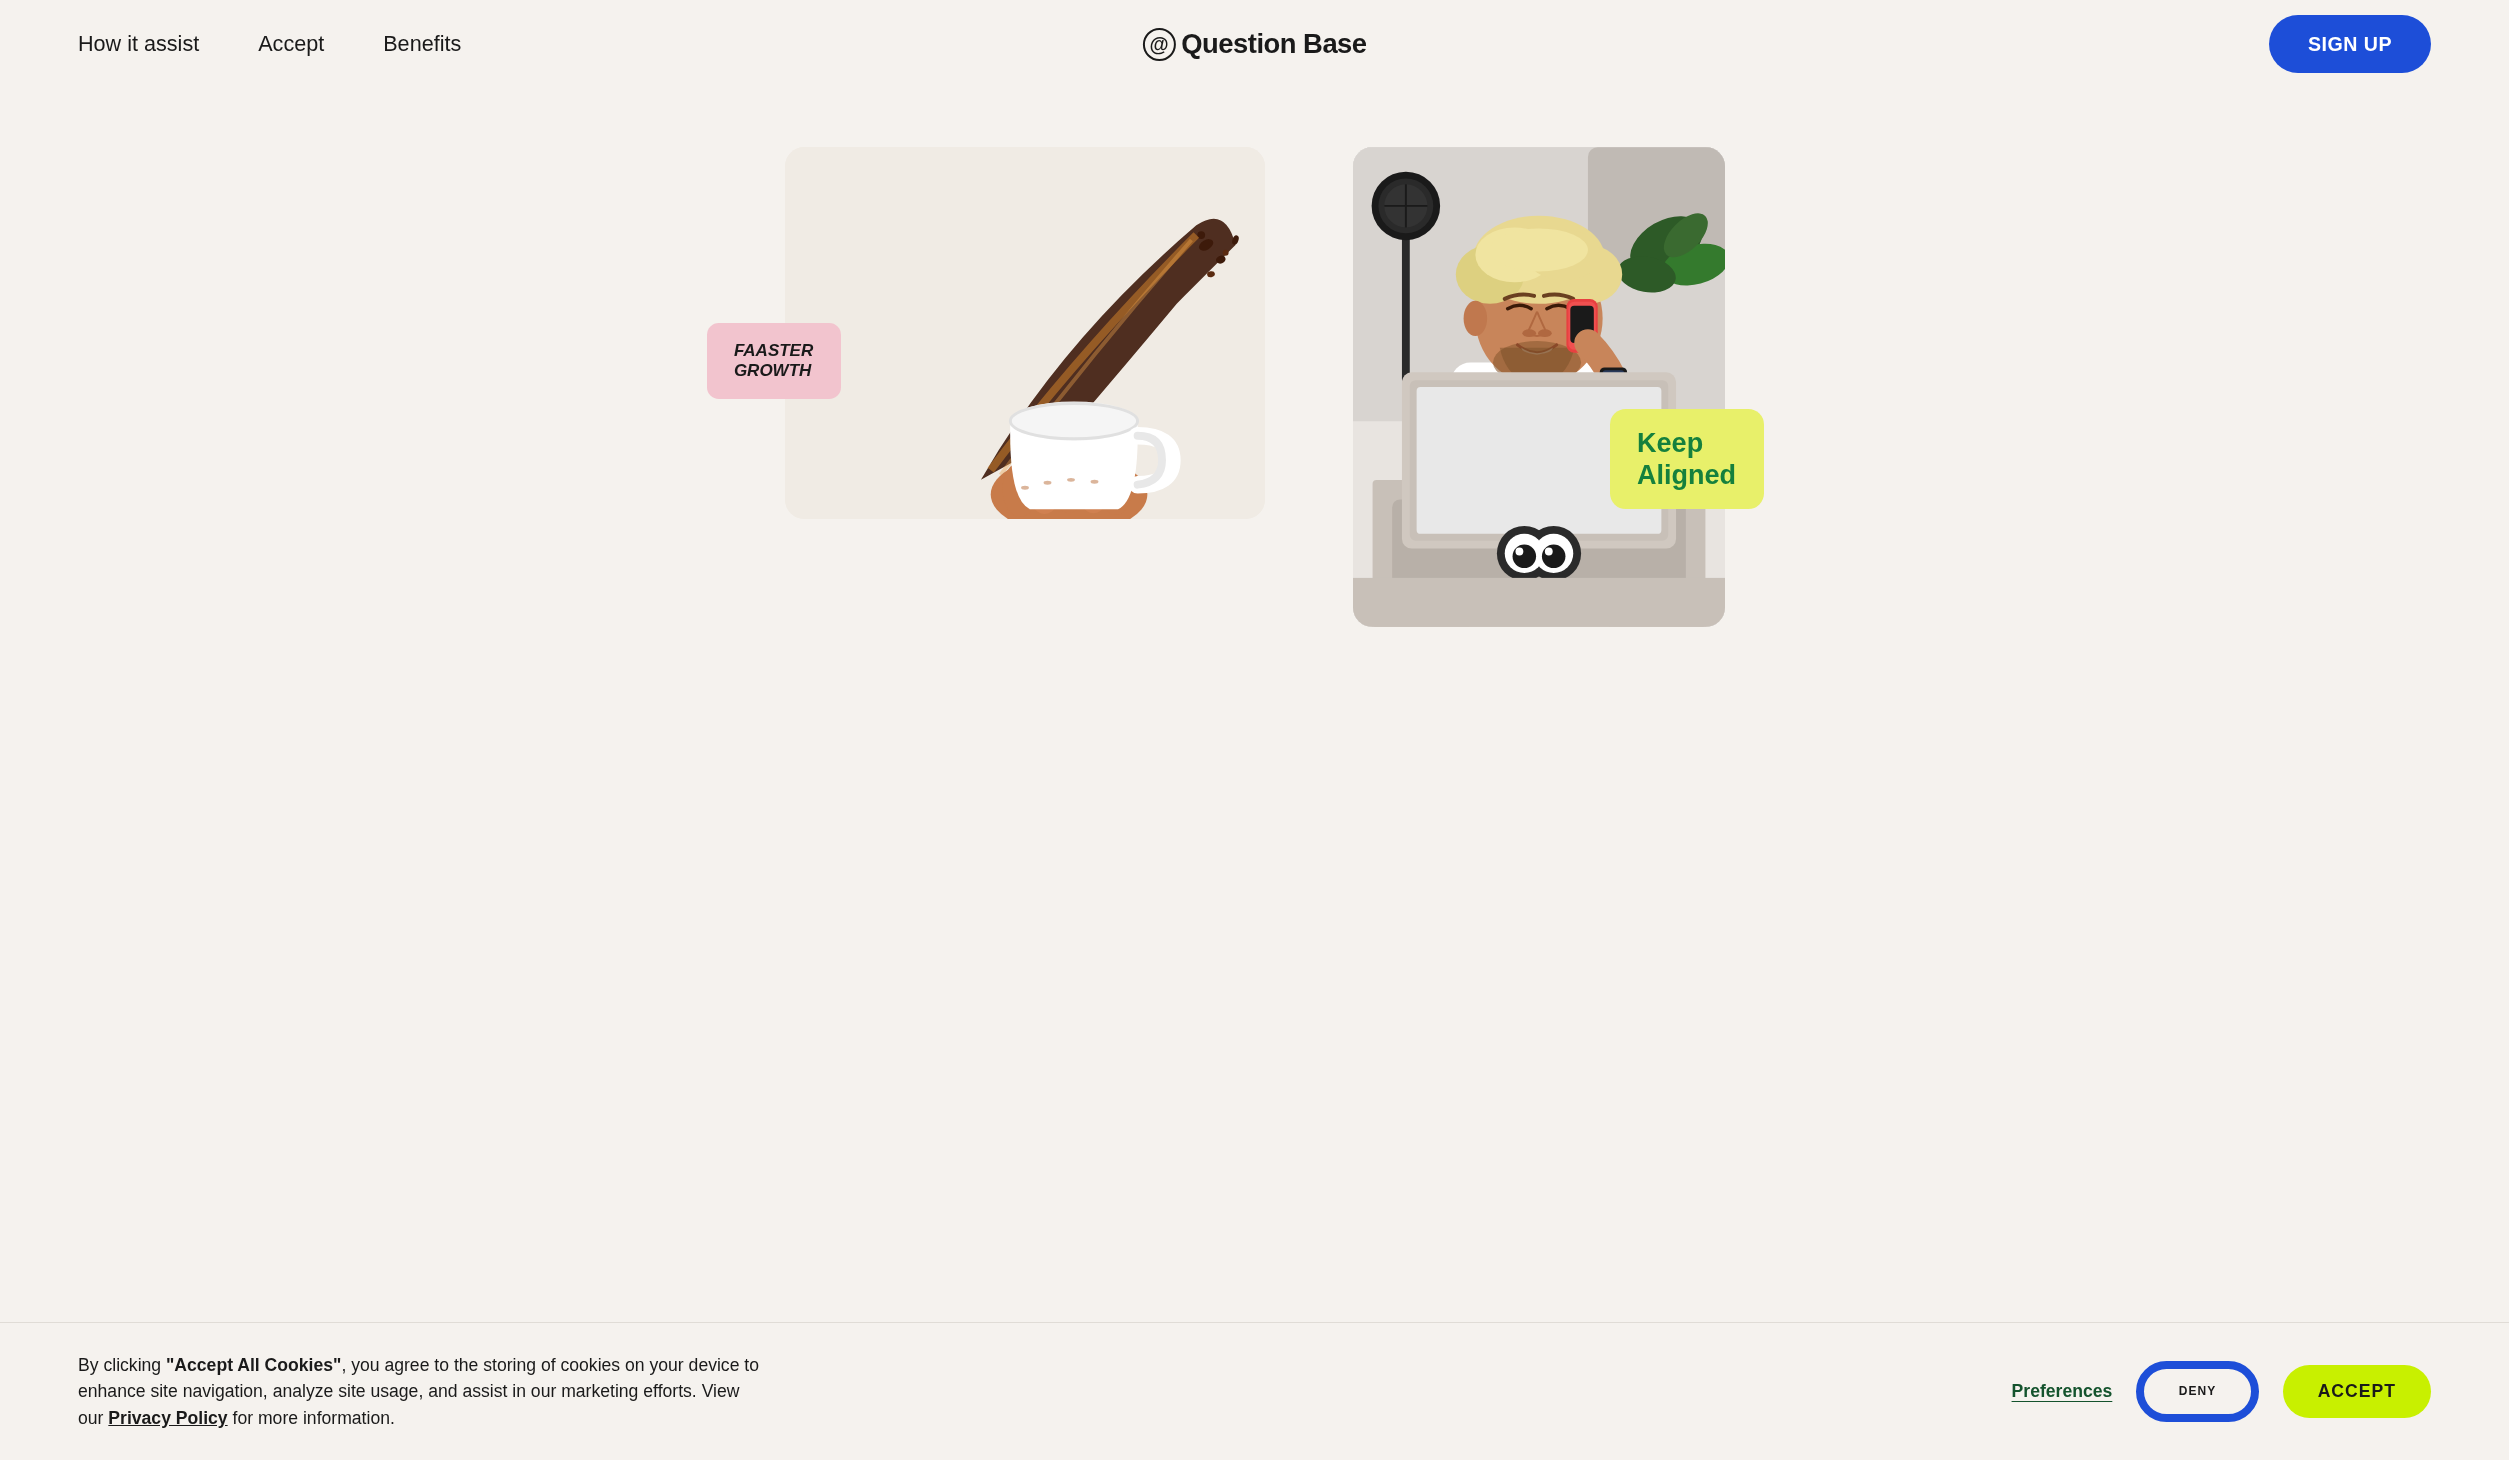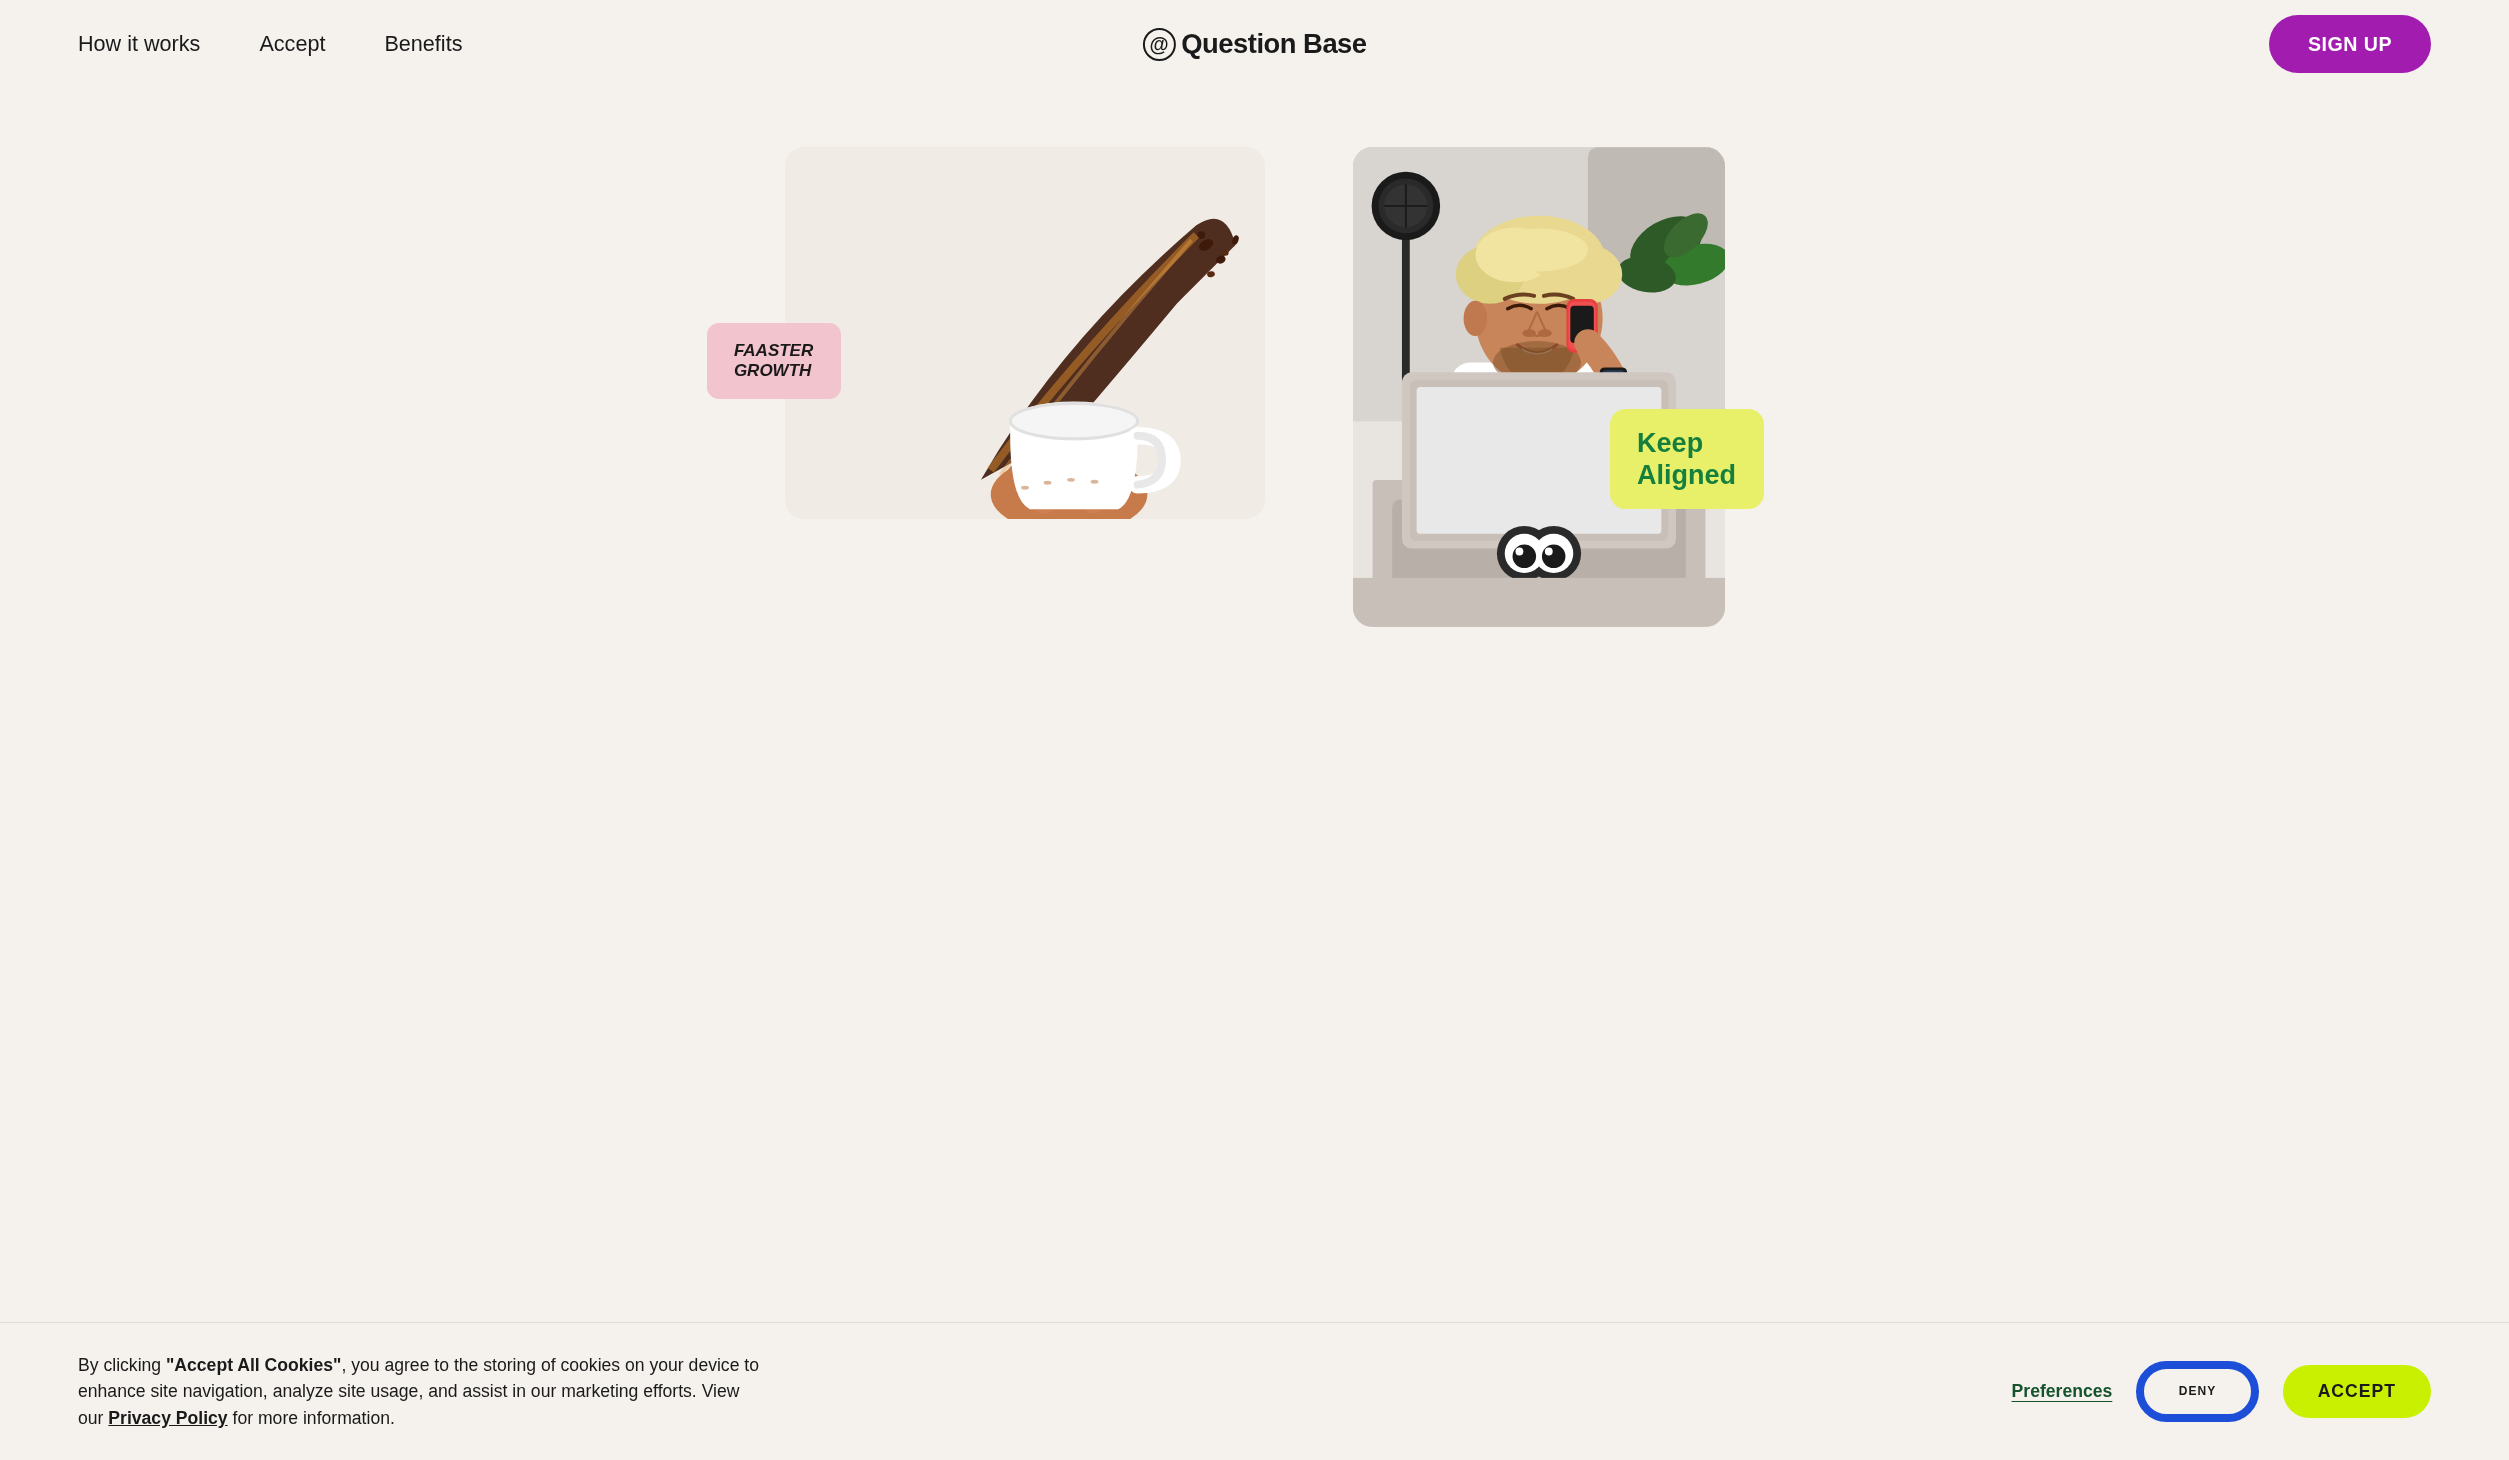"How it works" a.nav-link { text: works -> assist }
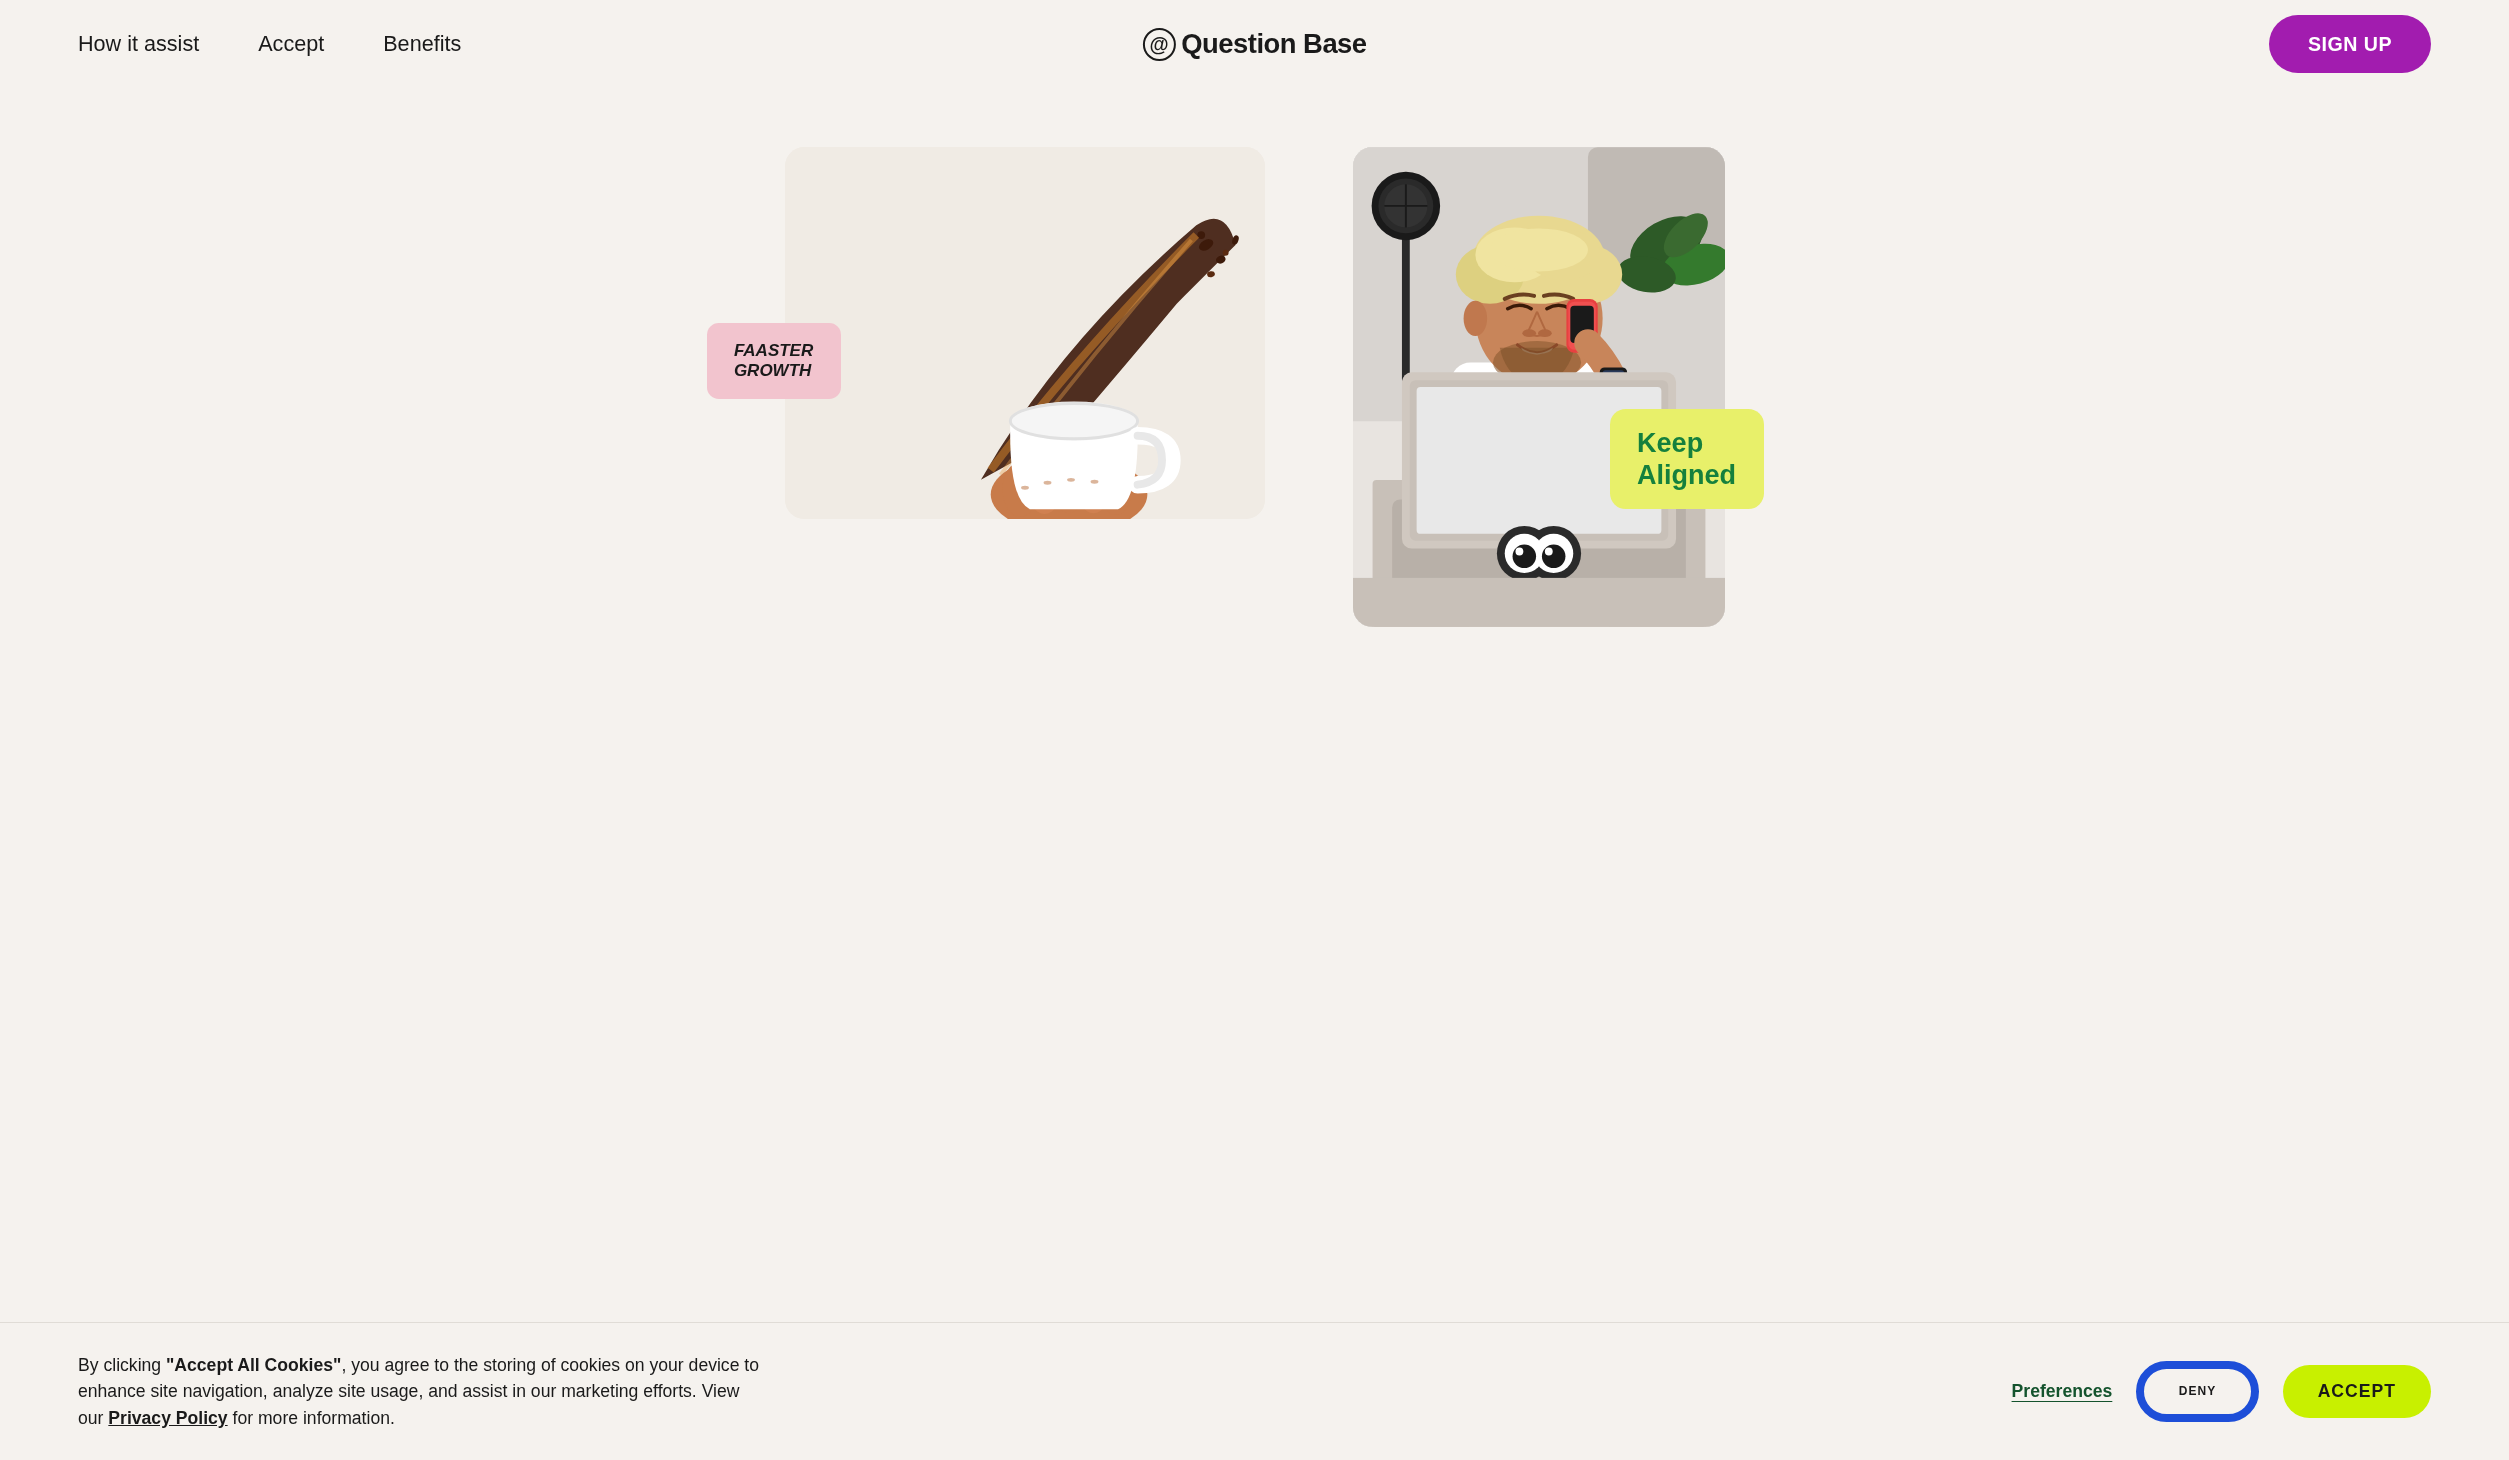"SIGN UP" .signup-btn { background-color: #a21caf -> #1d4ed8 }
